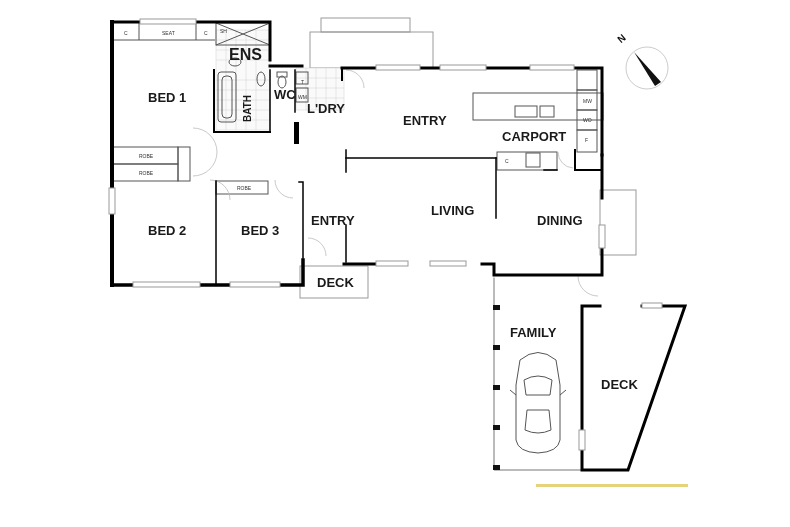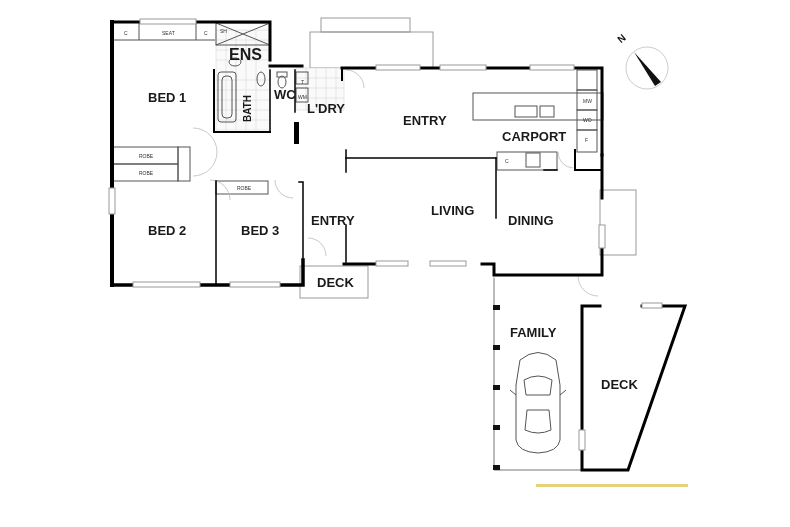"DINING" div.room-label { left: 508px -> 537px }
